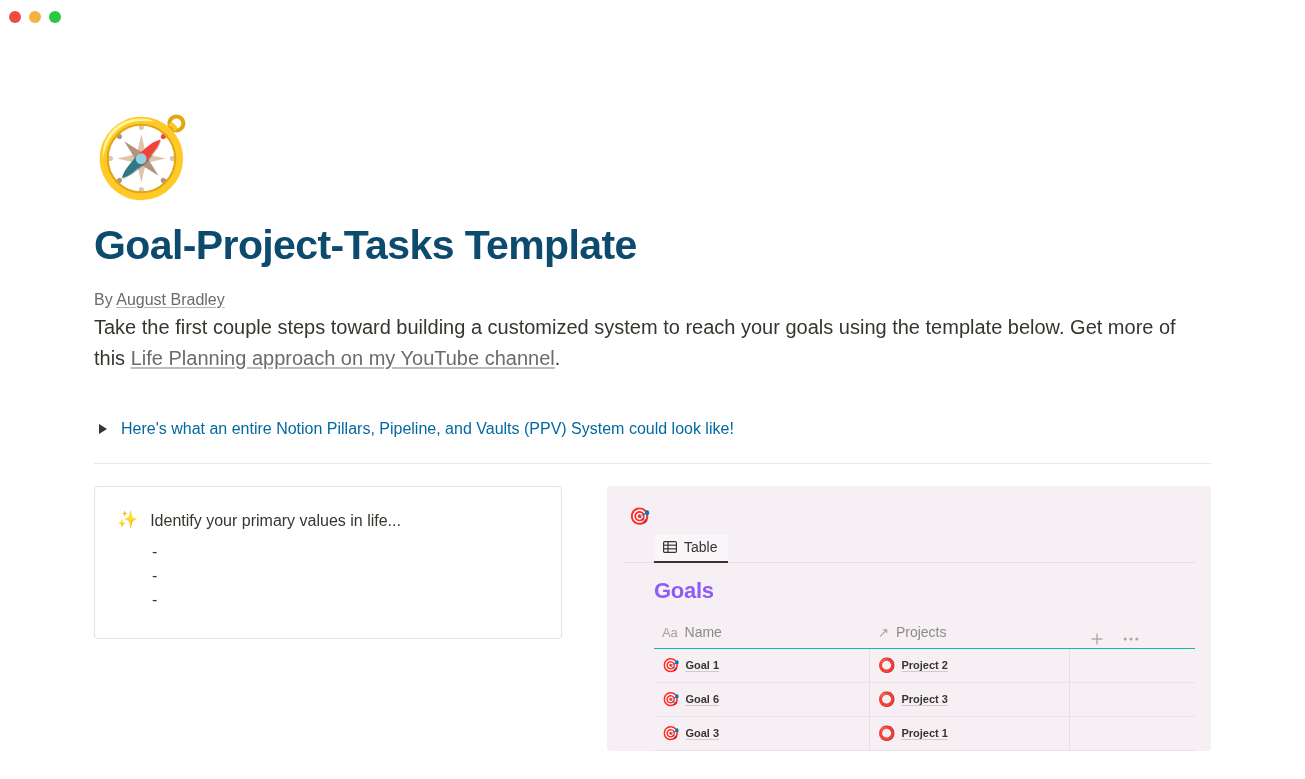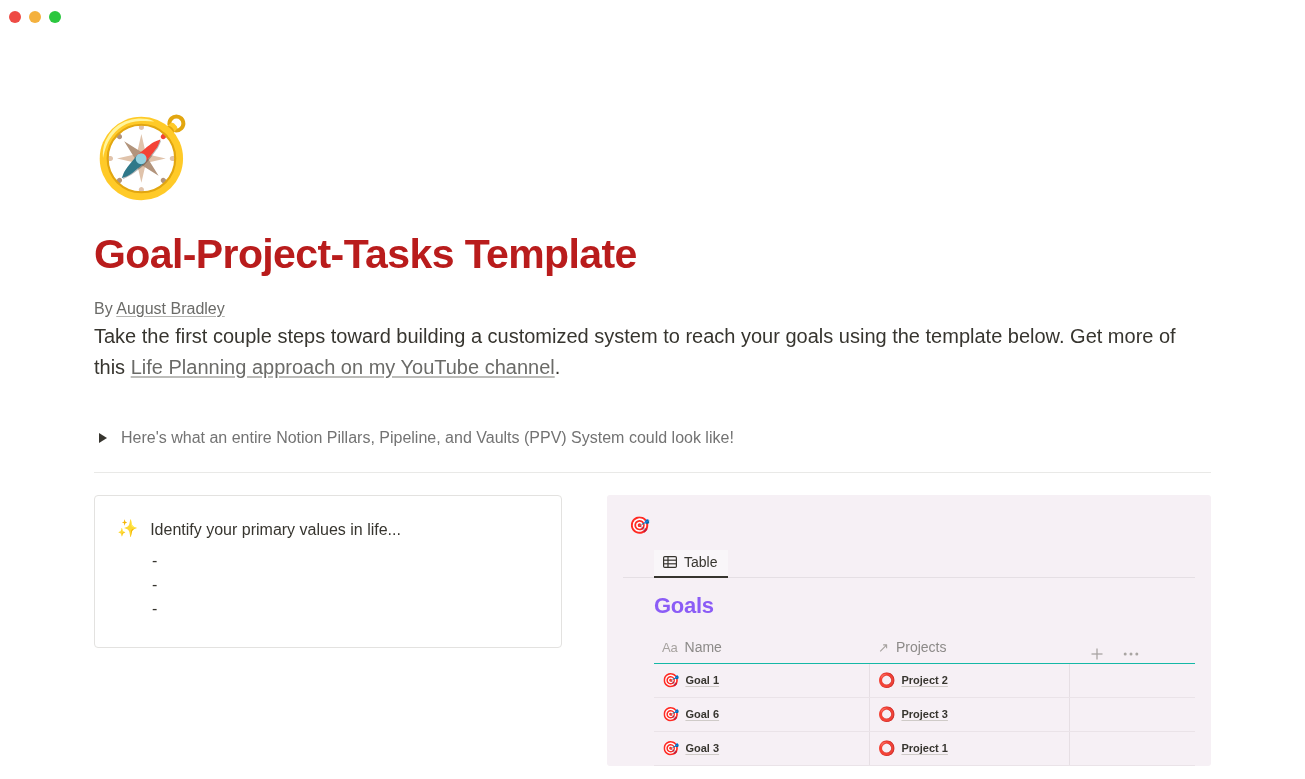"Goal-Project-Tasks Template" .page-title { color: #b91c1c -> #0c4a6e; margin-top: 31px -> 22px }
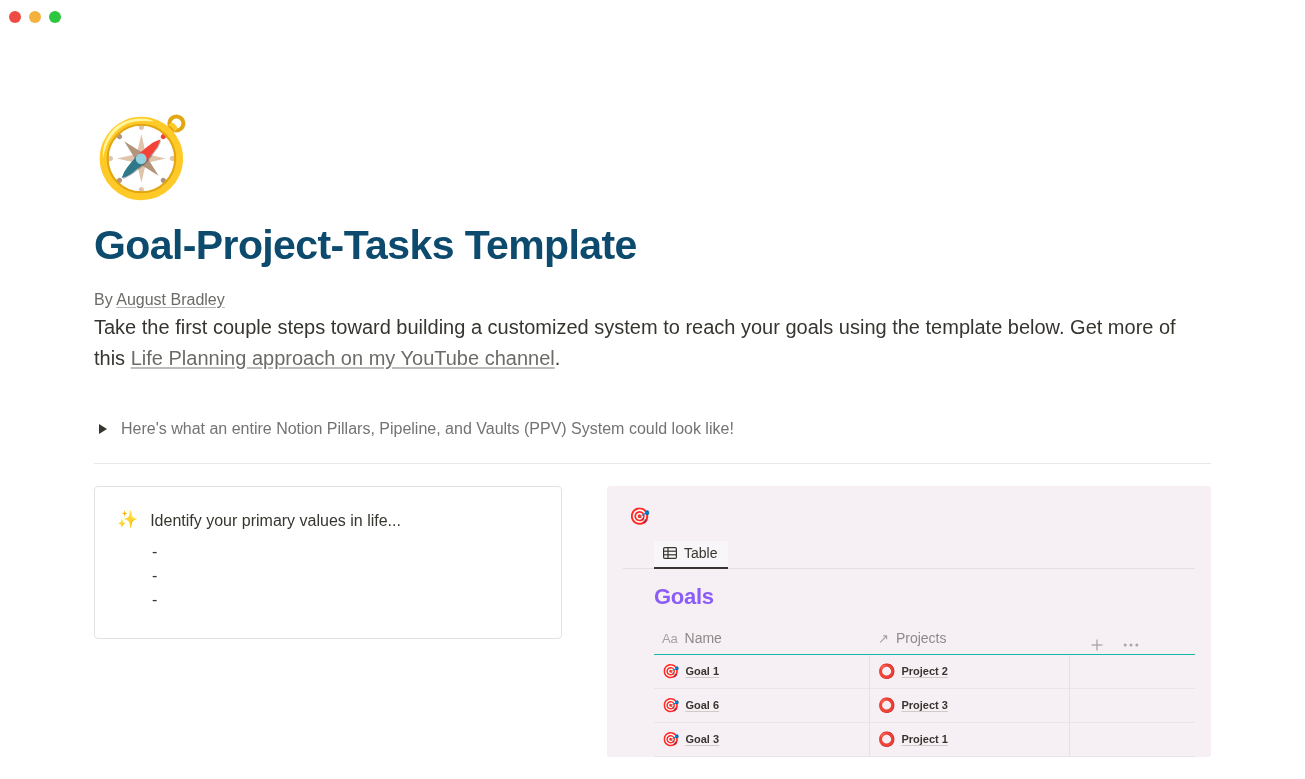"Here's what an entire Notion" .toggle-row { color: #737373 -> #0369a1 }
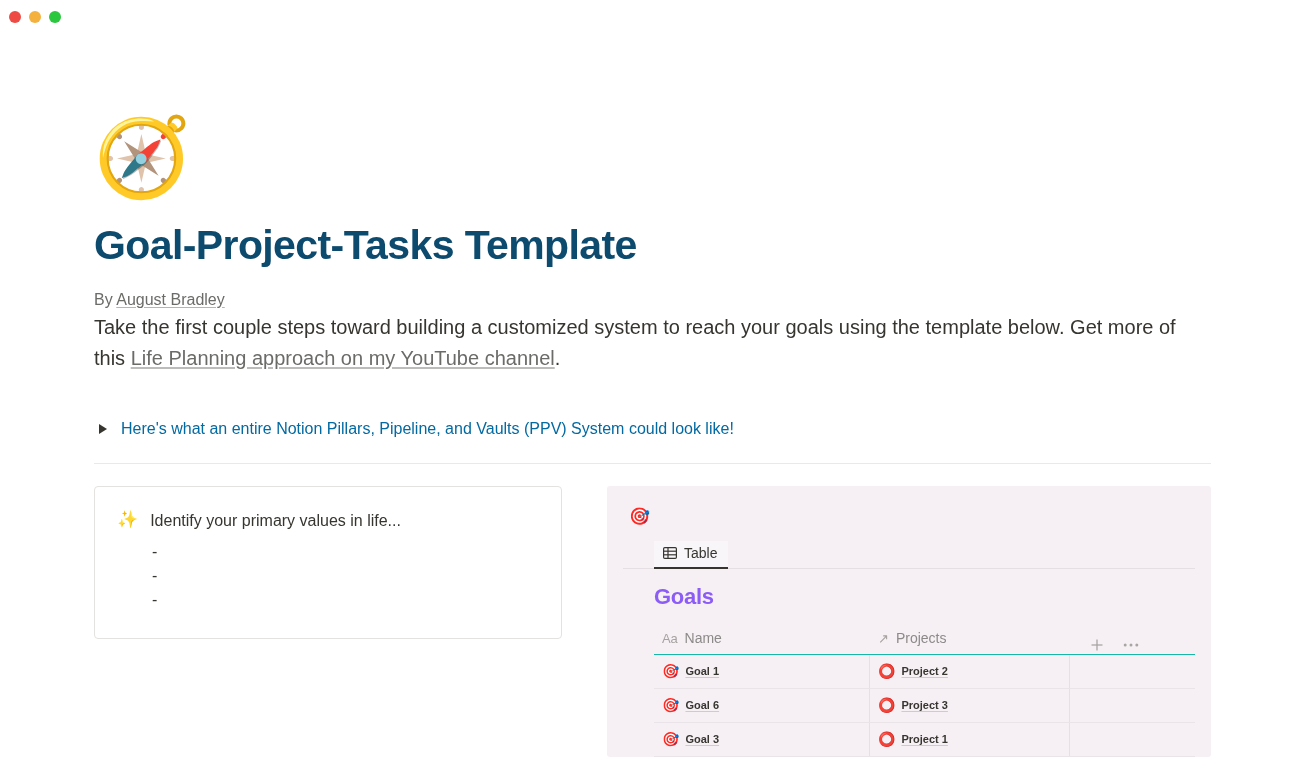"Table" .tabs-row { margin-top: 13px -> 7px }
